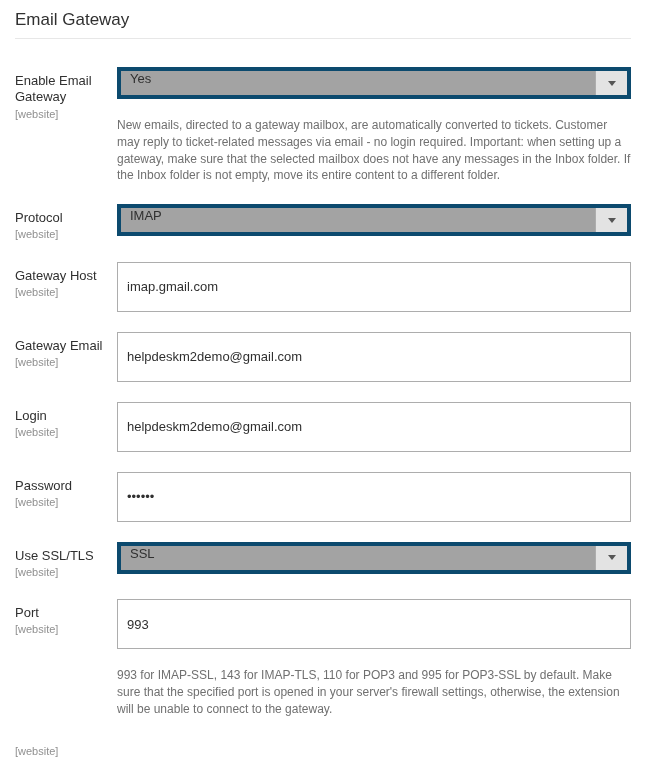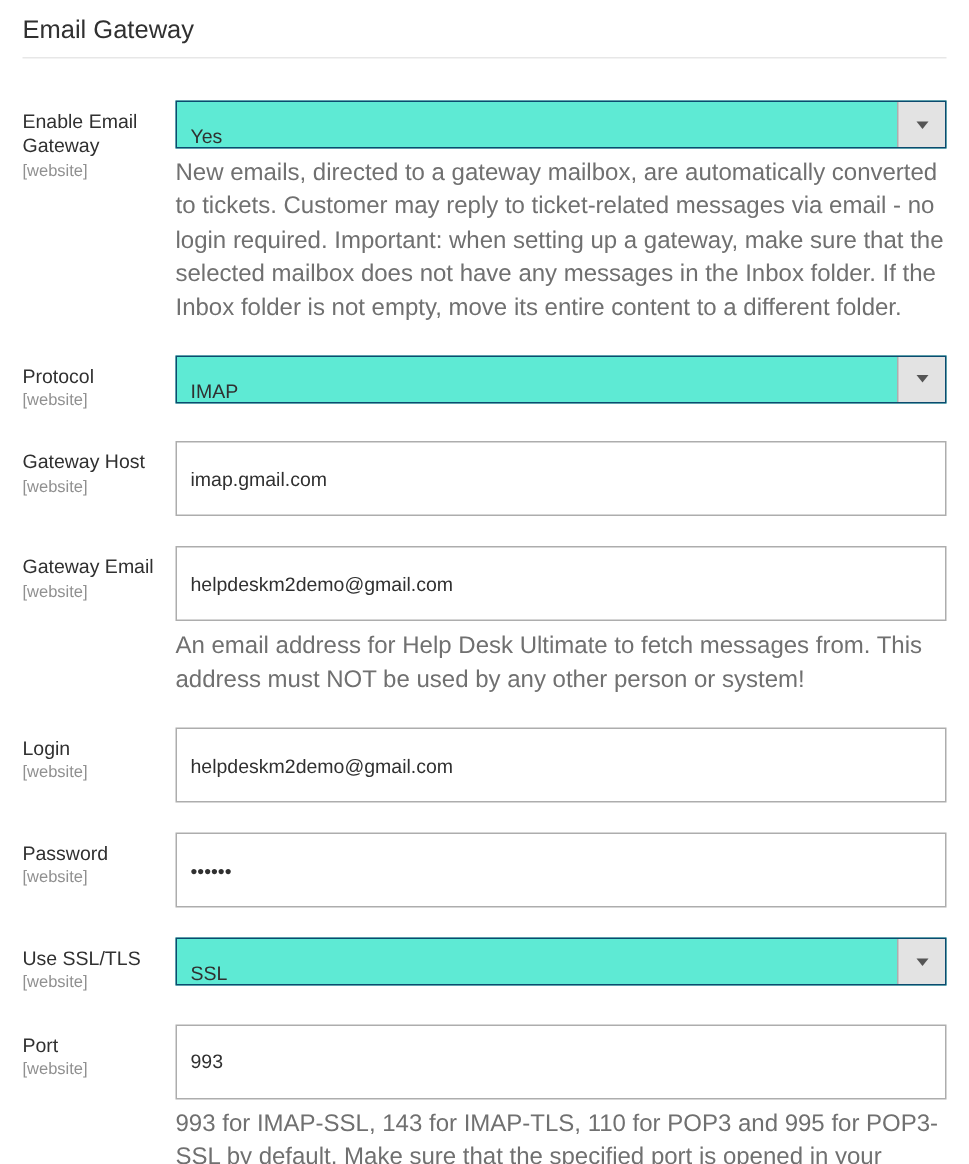"Yes" .select-wrap { align-items: flex-end -> flex-start; background: #5eead4 -> #a3a3a3; border: 1px solid #0c4a6e -> 4px solid #0c4a6e }
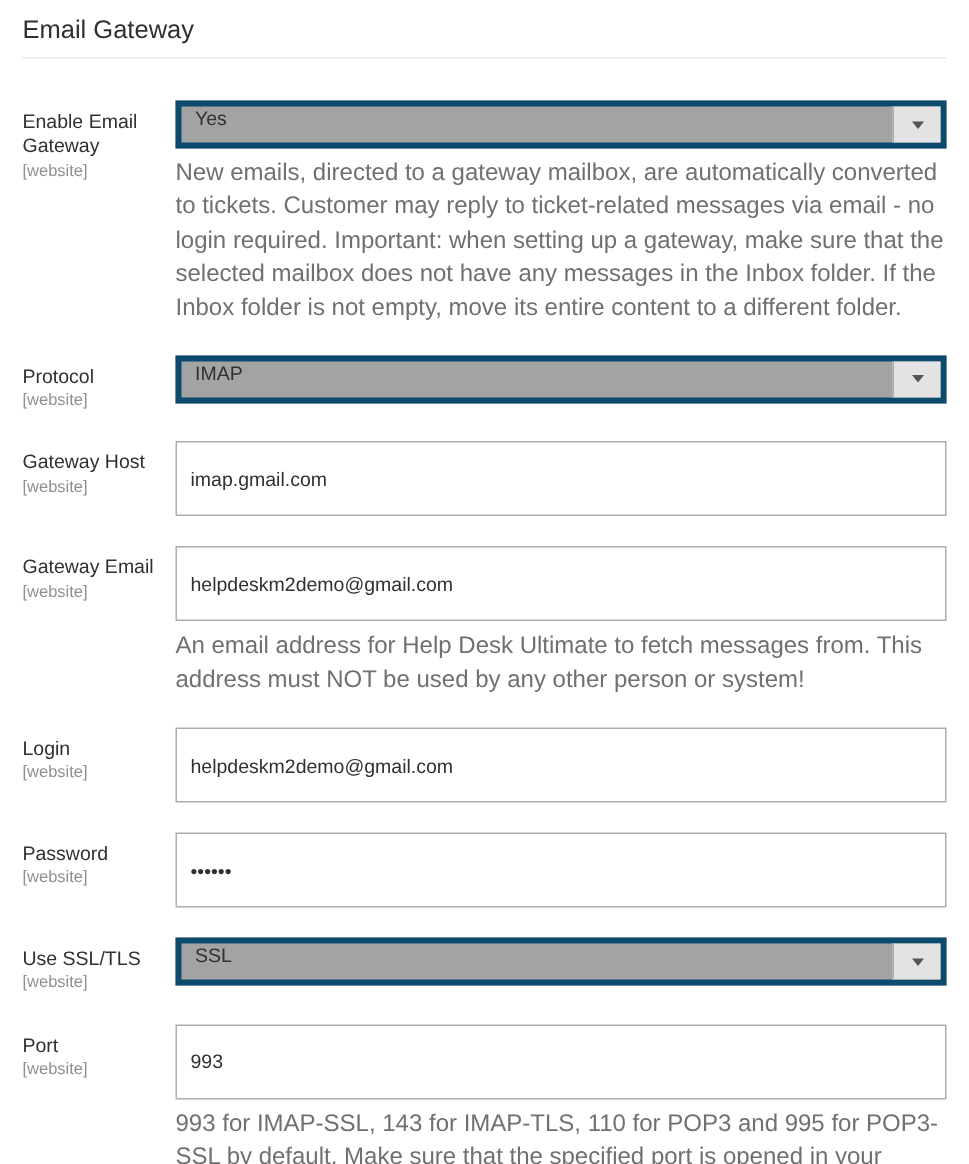"New emails, directed to a" .help-text { font-size: 16px -> 12px; margin-top: 6px -> 18px }
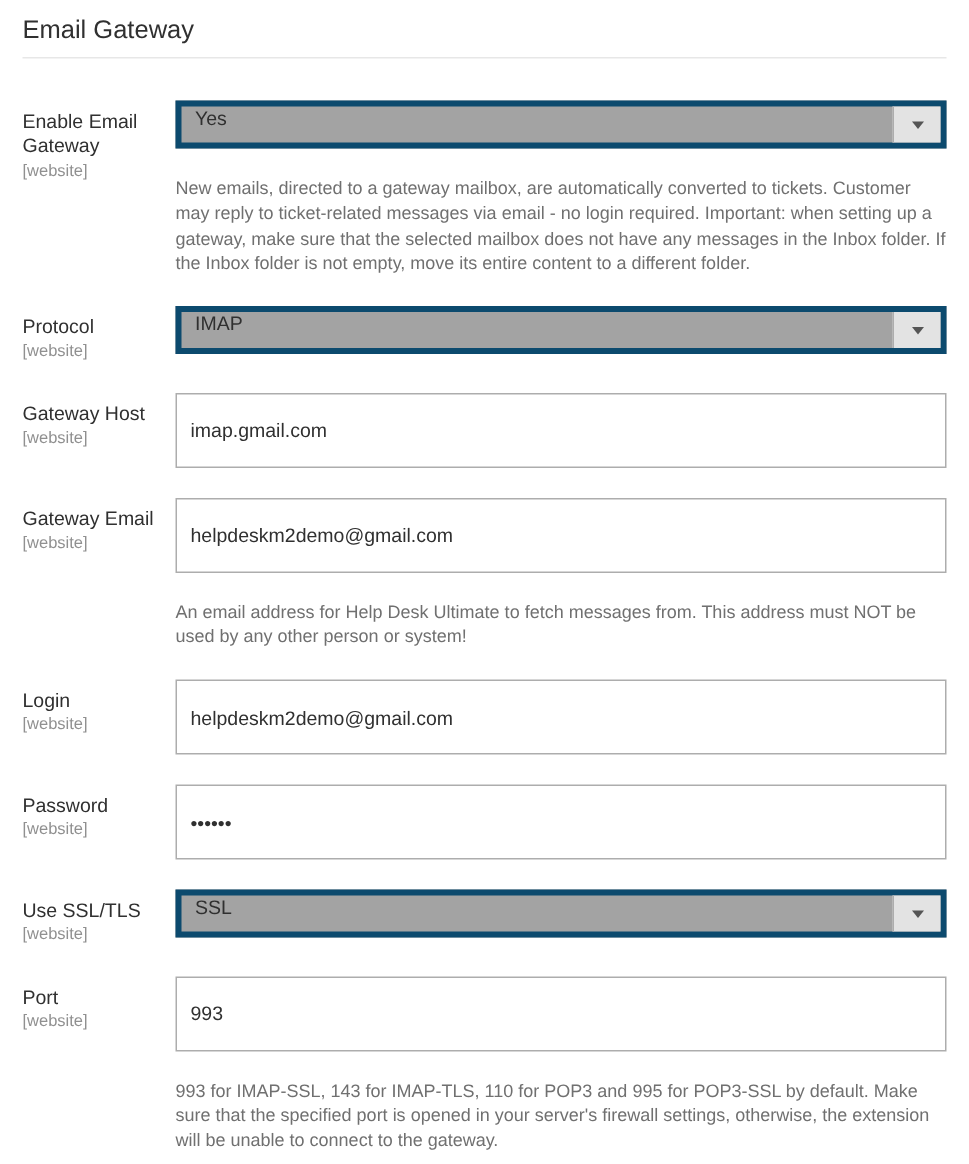"An email address for Help" div.help-text { html: <div>An email address for Help Desk Ultimate to fetch messages from. This address must NOT be used by any other person or system!</div> -> none }
